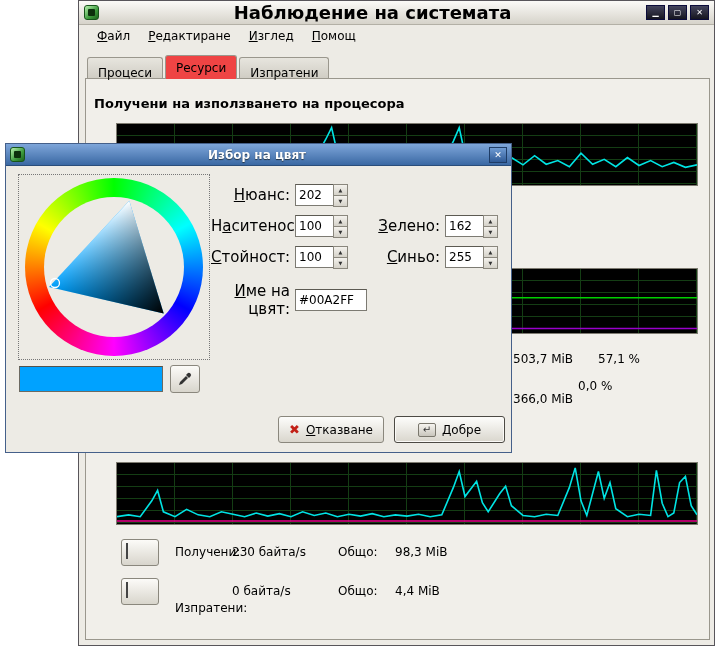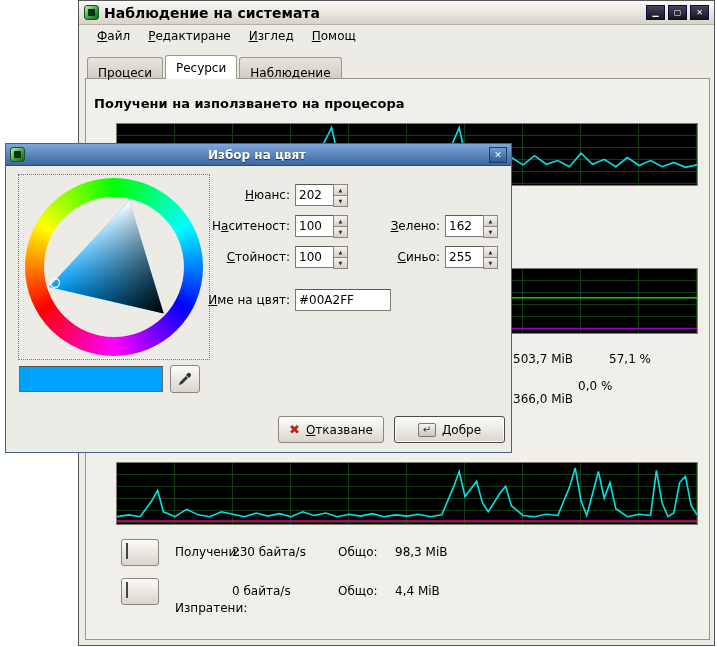"Наблюдение на системата" .titlebar .title { font-size: 14px -> 18px; text-align: none -> center }
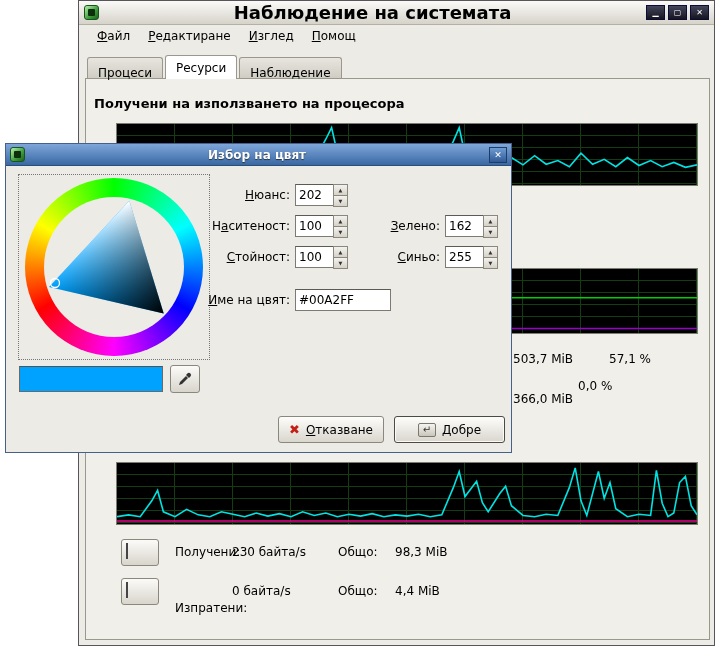"Ресурси" .tab.active { background: #ffffff -> #ef4444 }
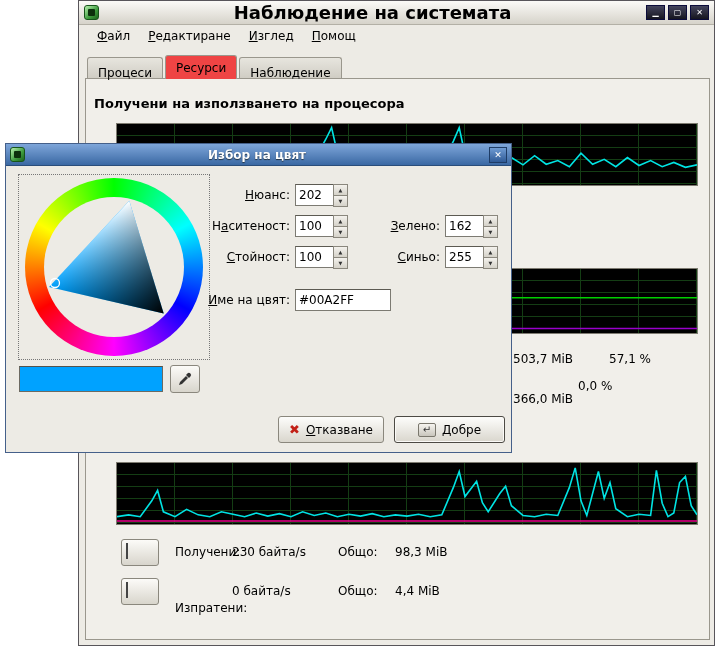"Наблюдение" span.tab { text: Наблюдение -> Изпратени }
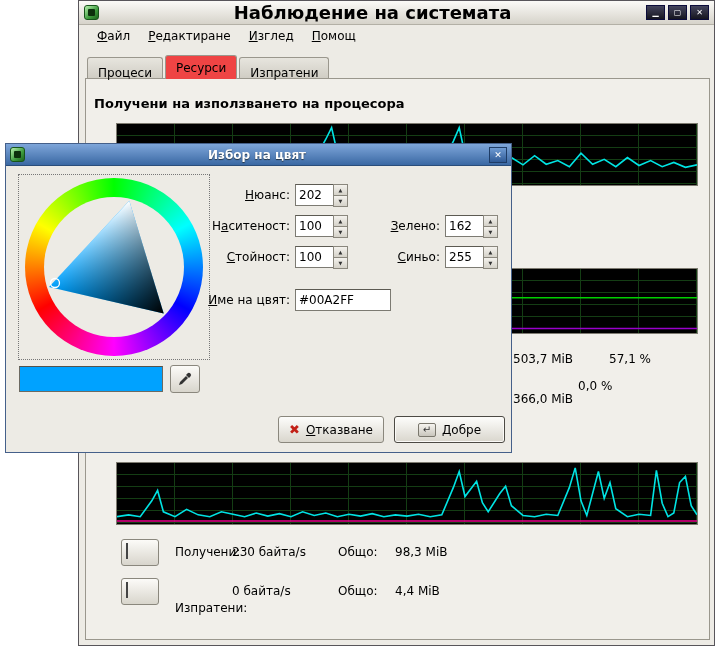"Нюанс:" .f-label { font-size: 12px -> 15px }
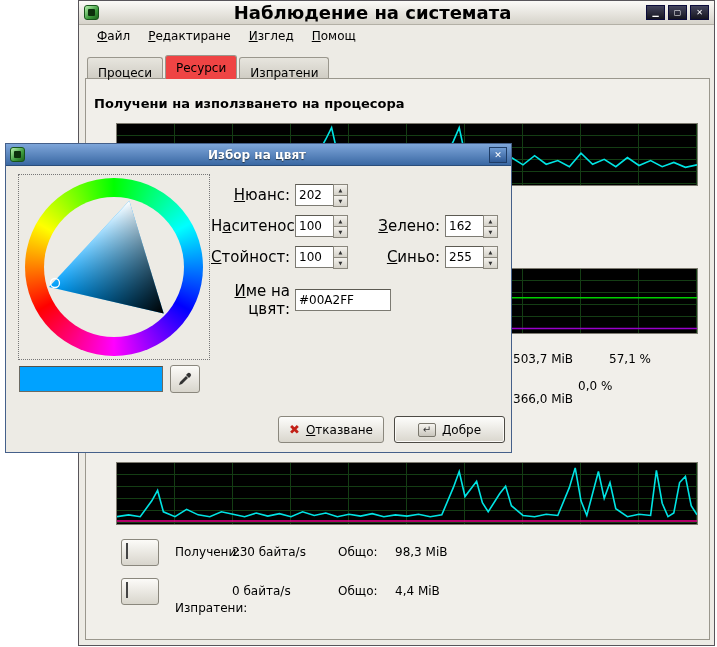"#00A2FF" .name-entry { width: 96px -> 72px }
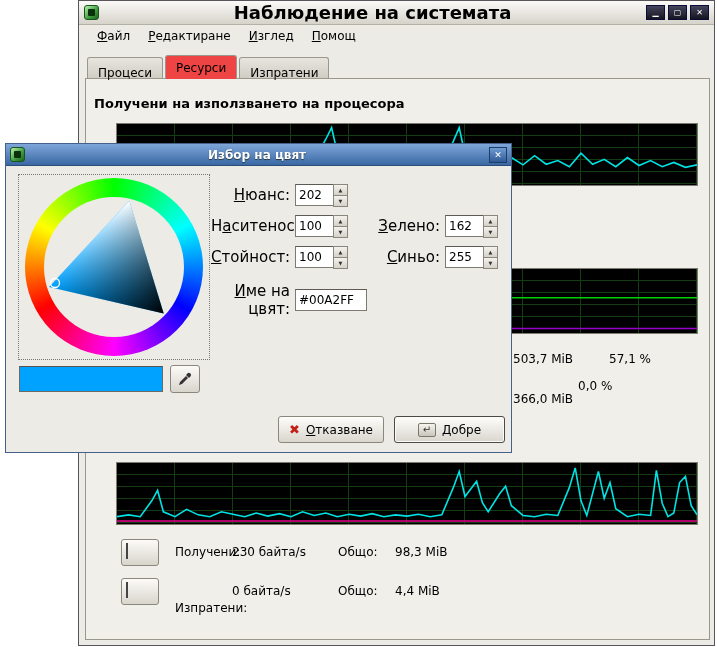"57,1 %" span.abs { left: 510px -> 499px }
